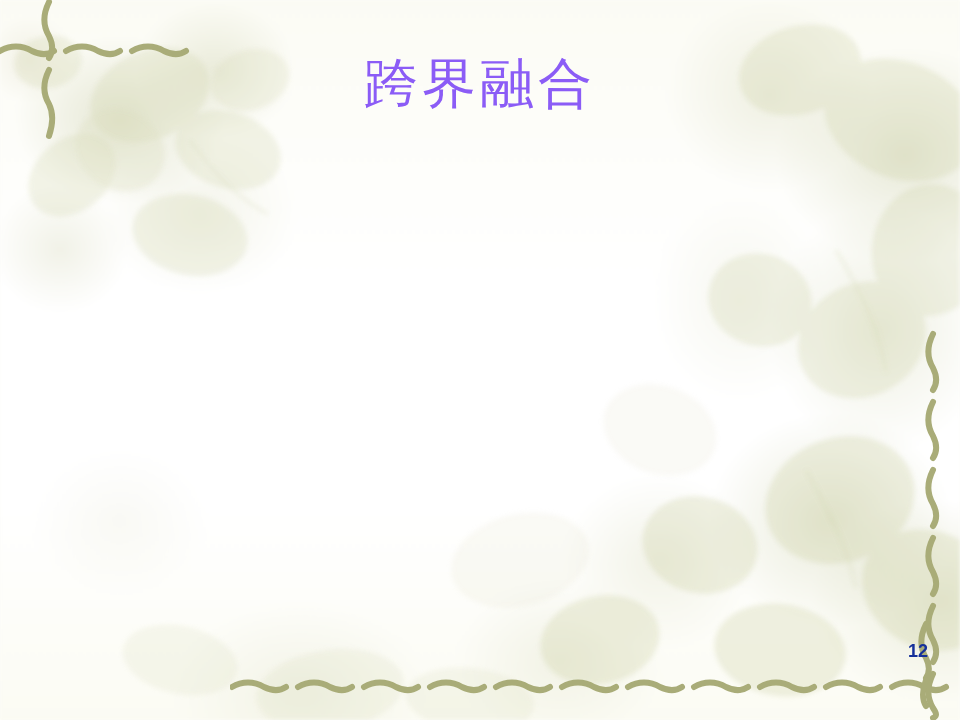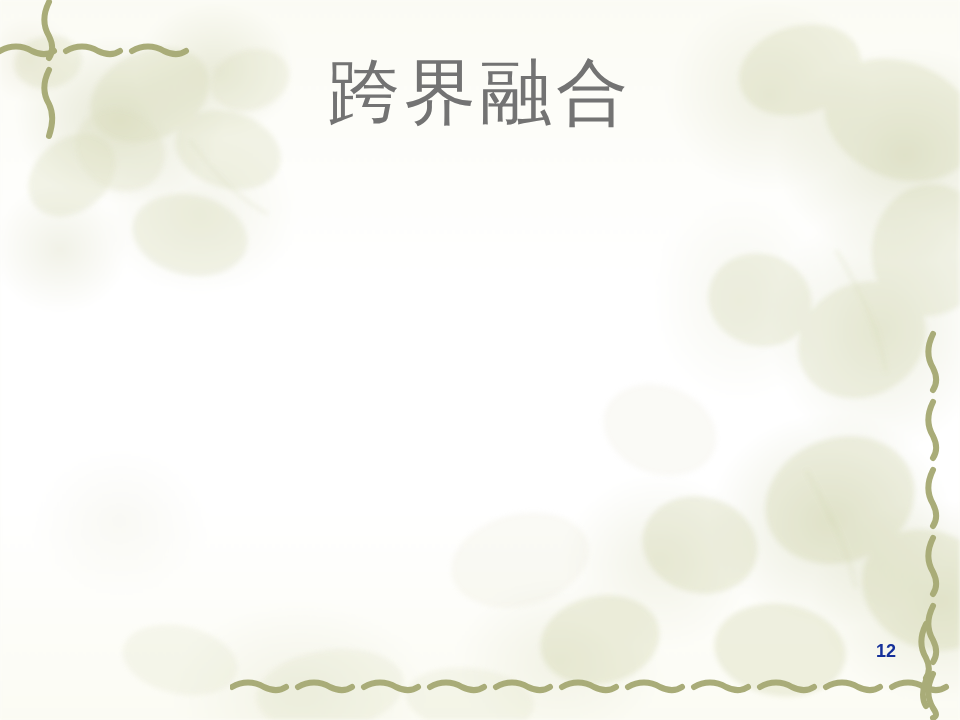"跨界融合" .title { color: #737373 -> #8b5cf6; font-size: 72px -> 54px }
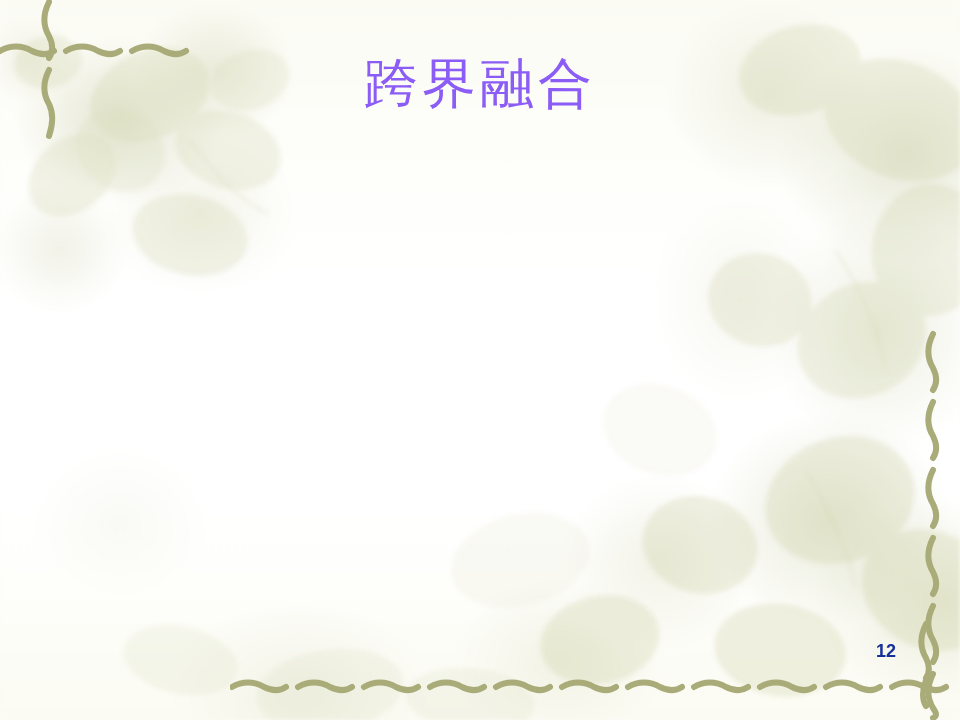"12" .page-number { right: 64px -> 32px }
